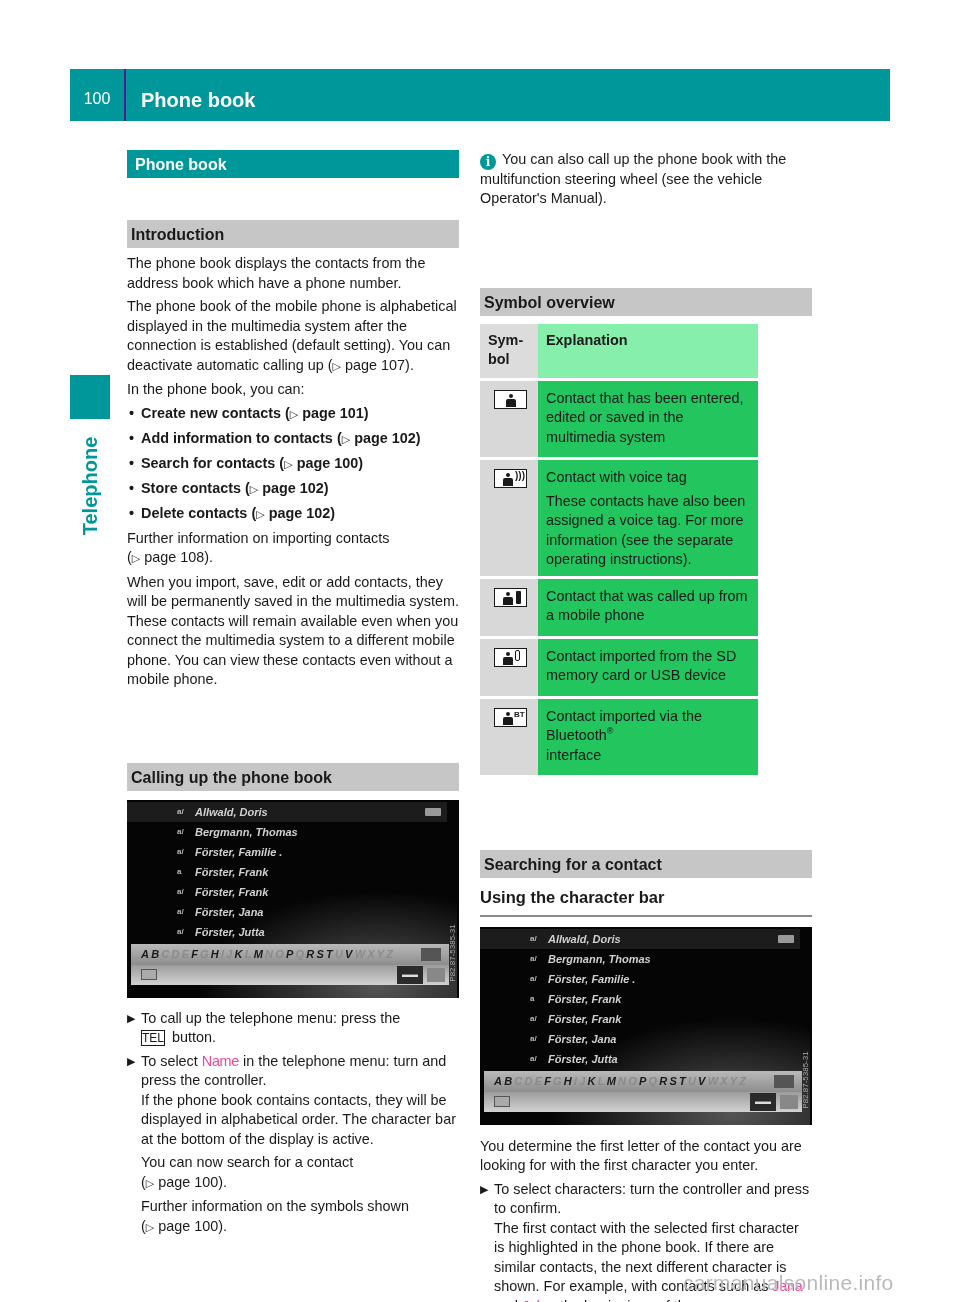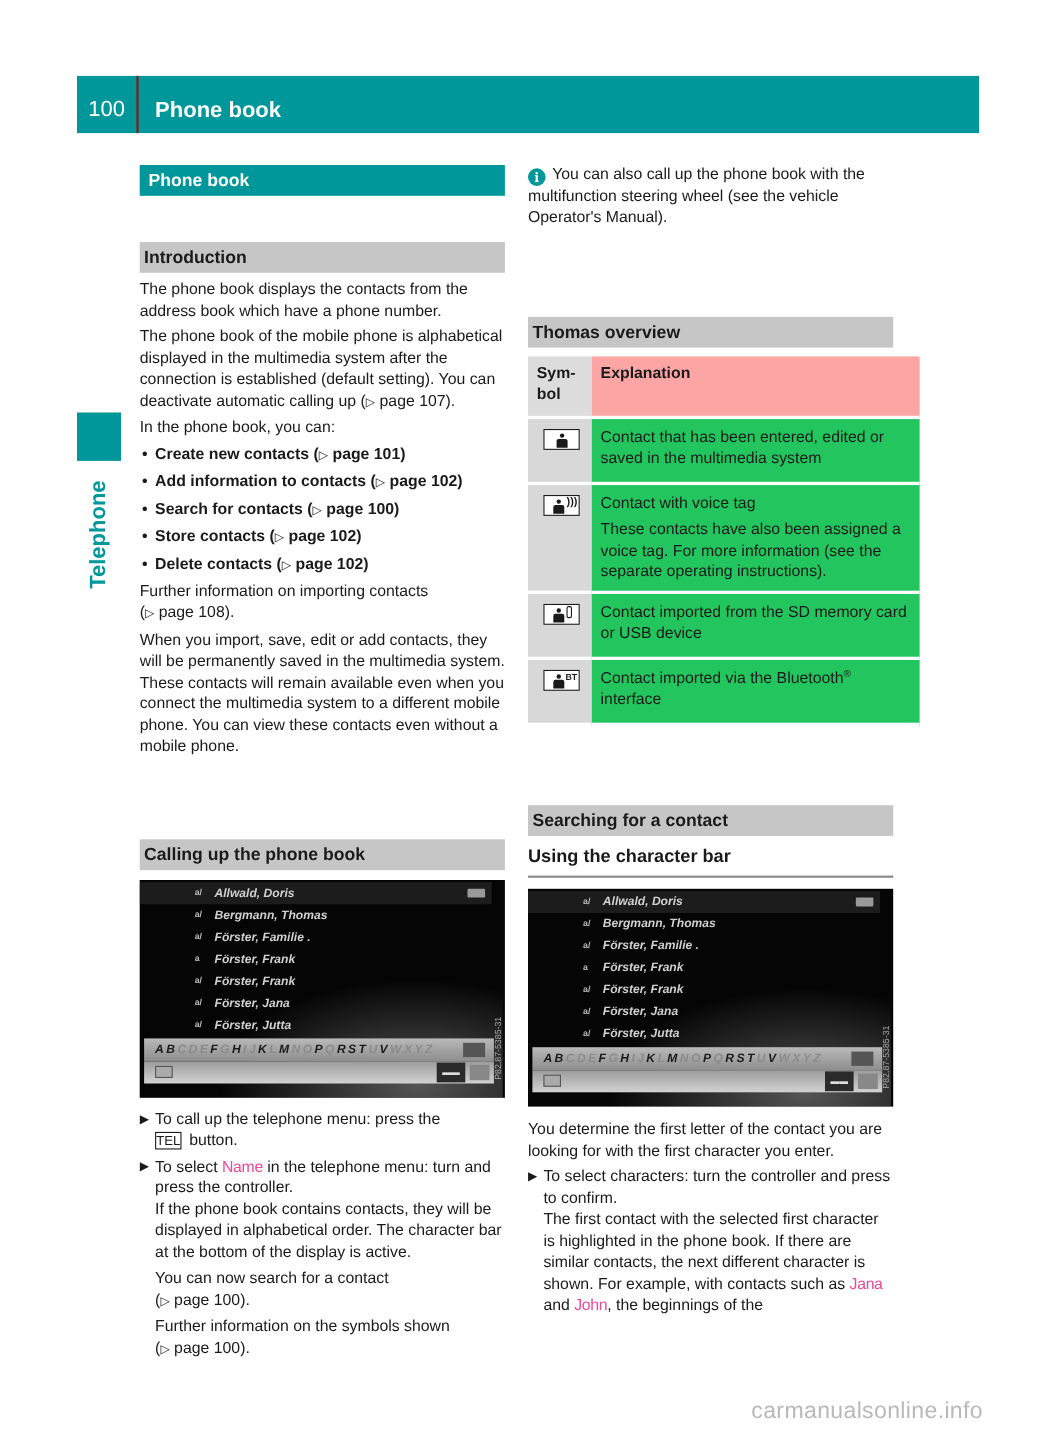"100" .header .pageno { border-right: 2px solid #7f1d1d -> 2px solid #4c1d95; font-size: 20px -> 16px }
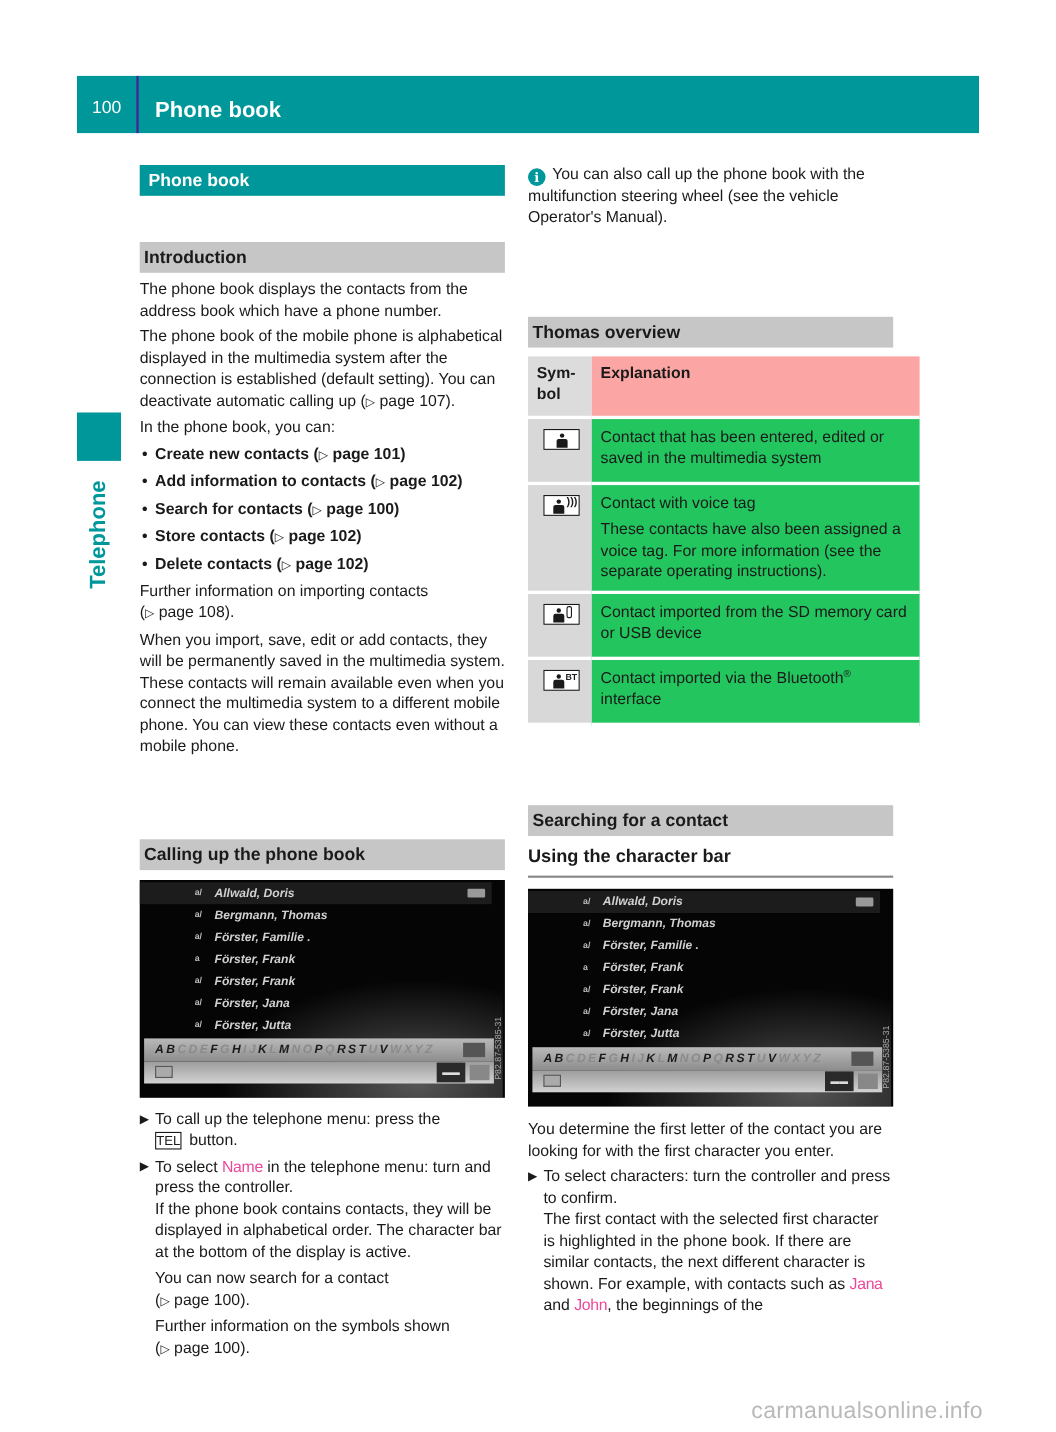"Thomas overview" div.h-grey { text: Thomas -> Symbol }
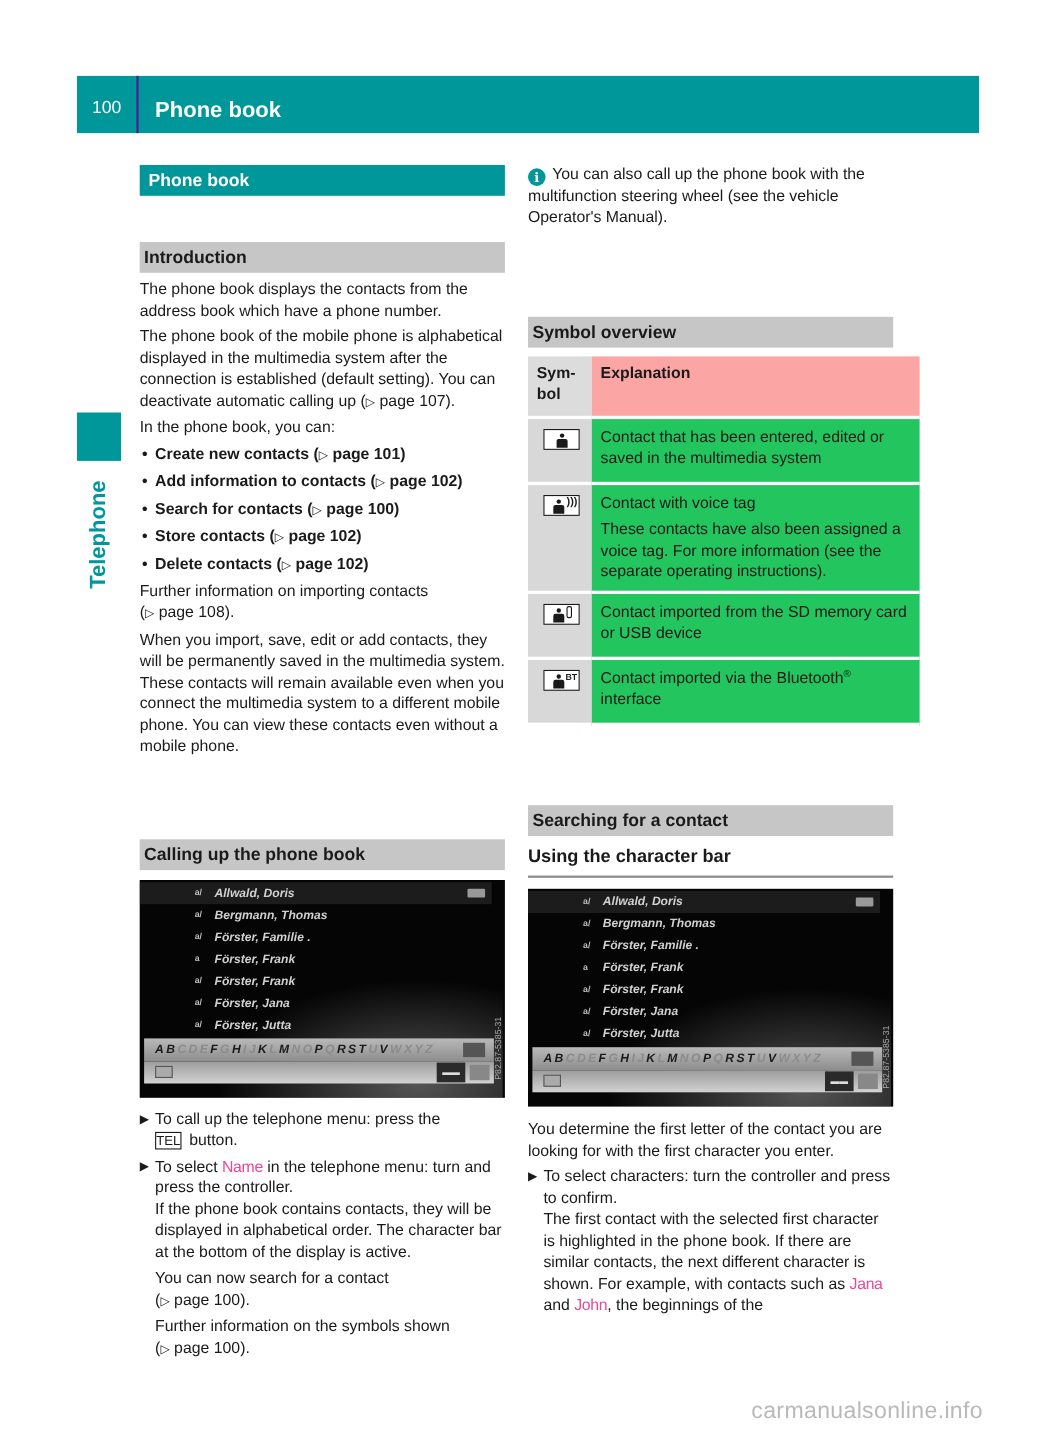"Sym-" table.sym { width: 356px -> 278px }
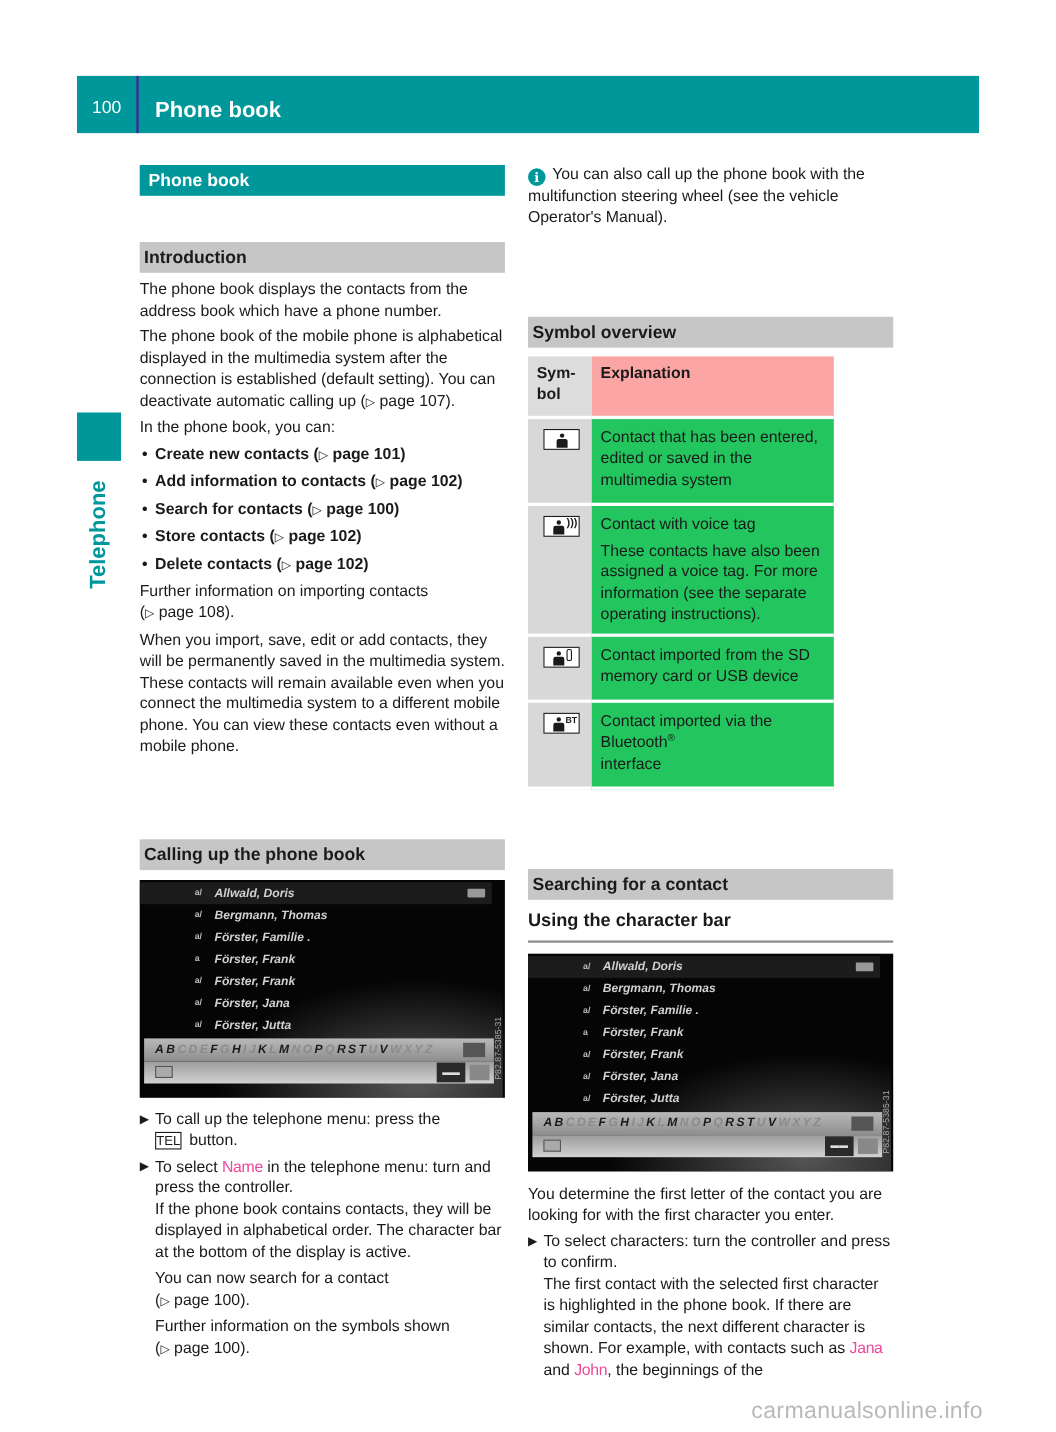"Explanation" table.sym th.c2 { background: #fca5a5 -> #86efac }
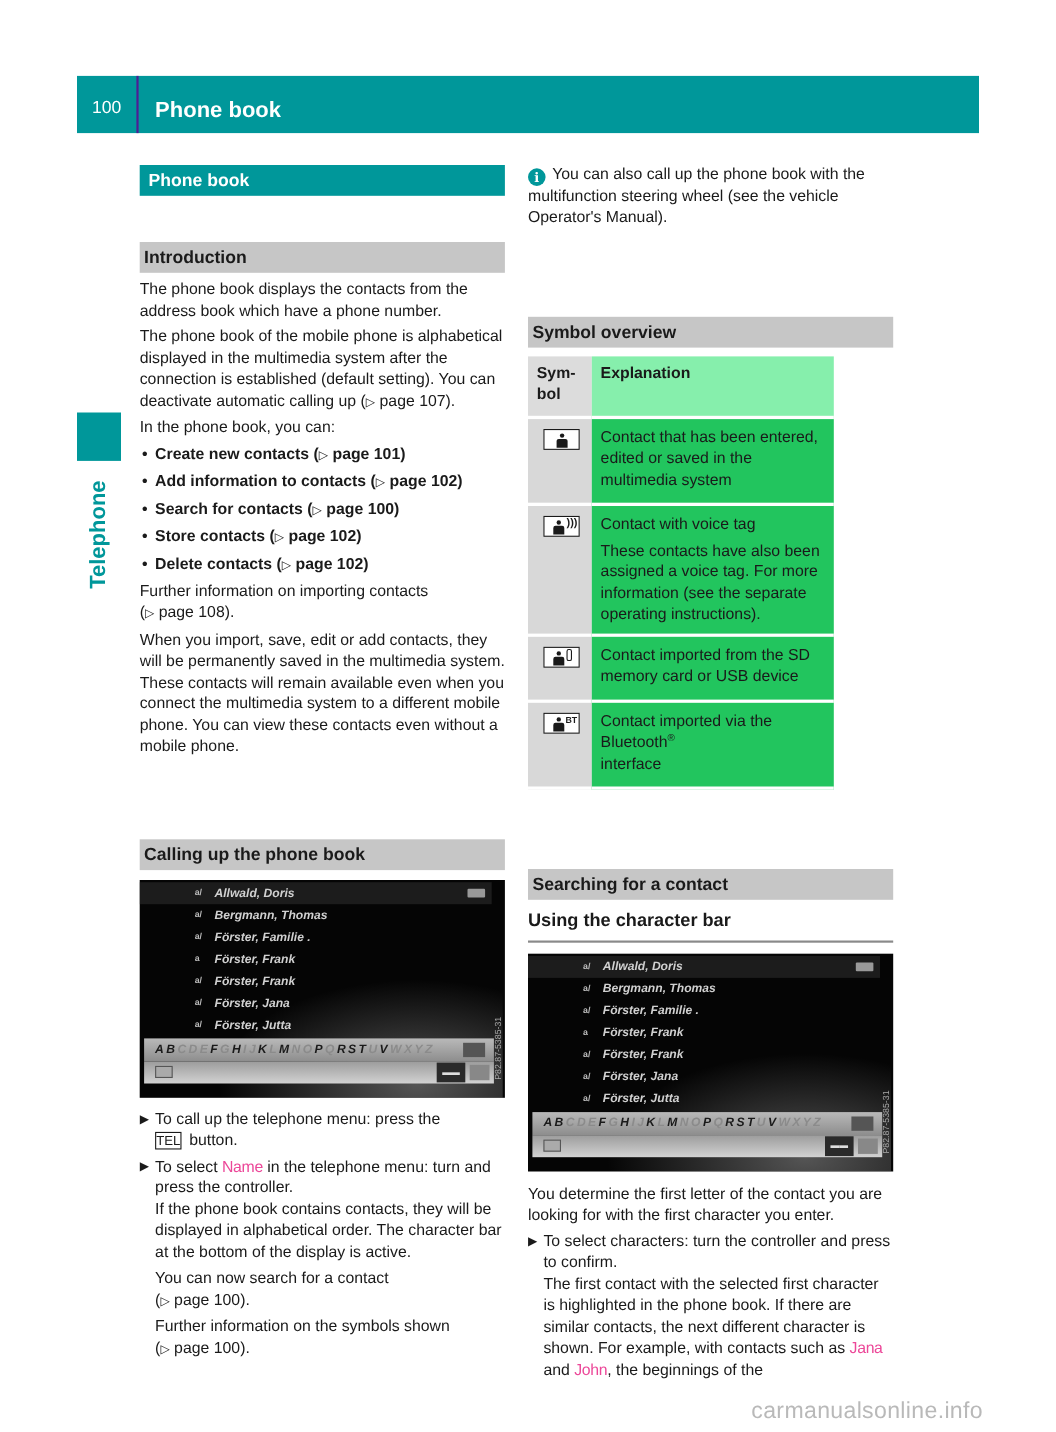"Contact that was called up" tr { html: none -> <tr> <td><span><span></span><span></span></span></td> <td>Contact that was called up from a mobile phone</td> </tr> }
